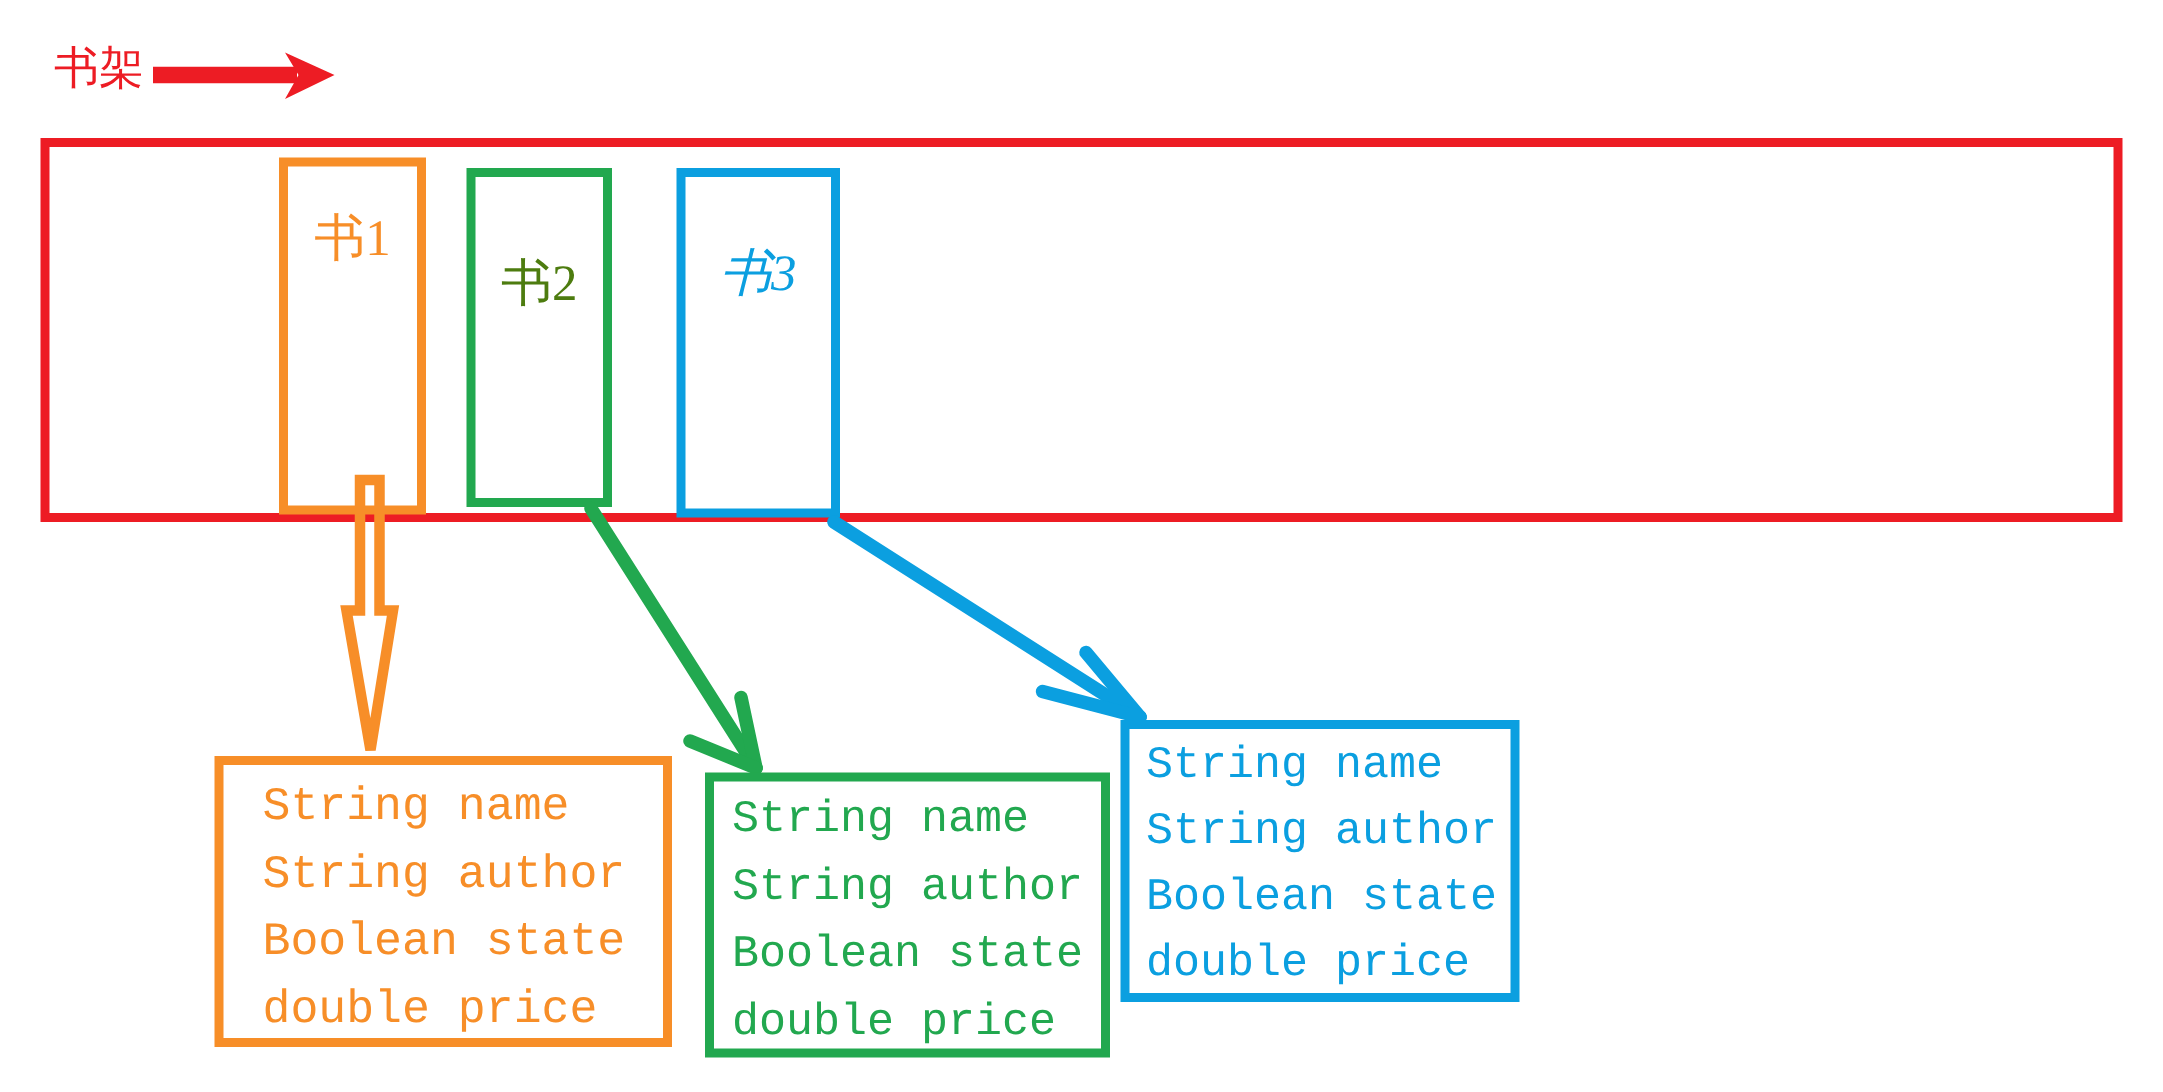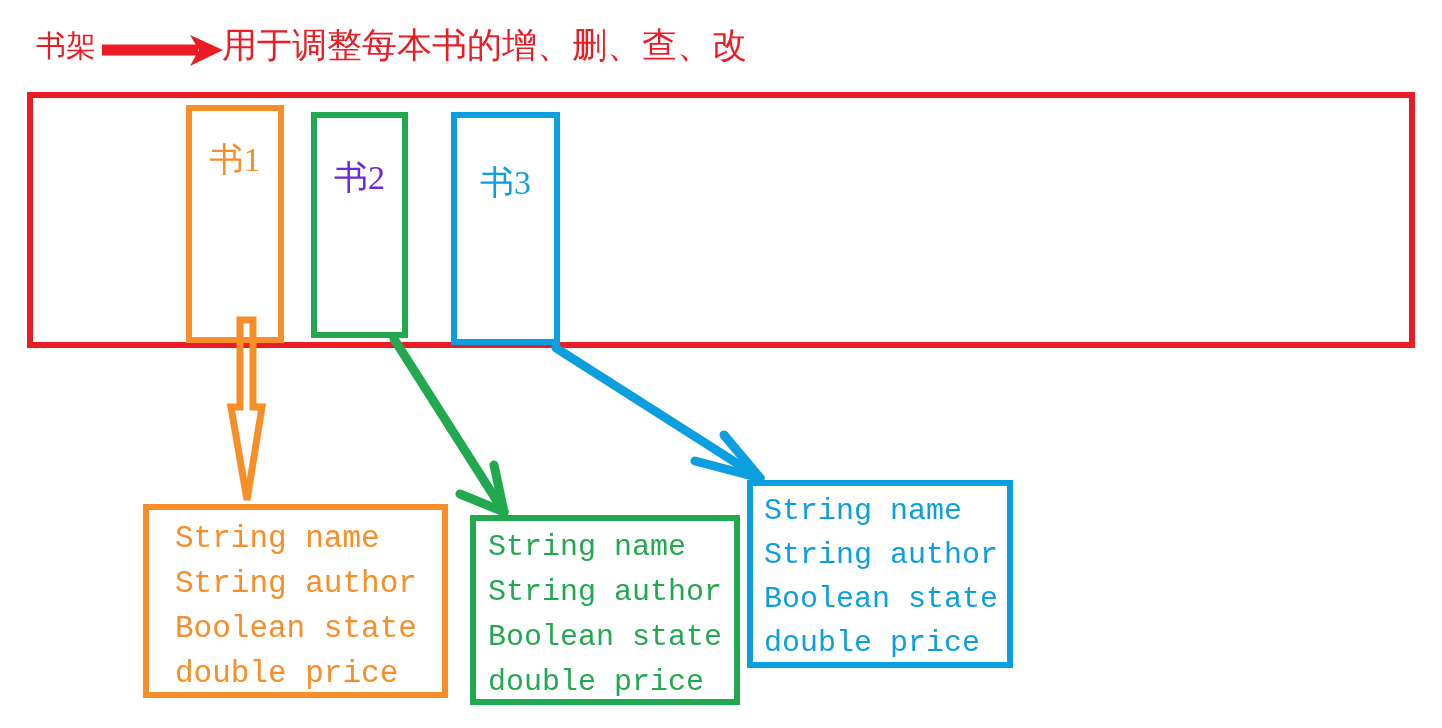"用于调整每本书的增、删、查、改" span { html: <span>用于调整每本书的增、删、查、改</span> -> none }
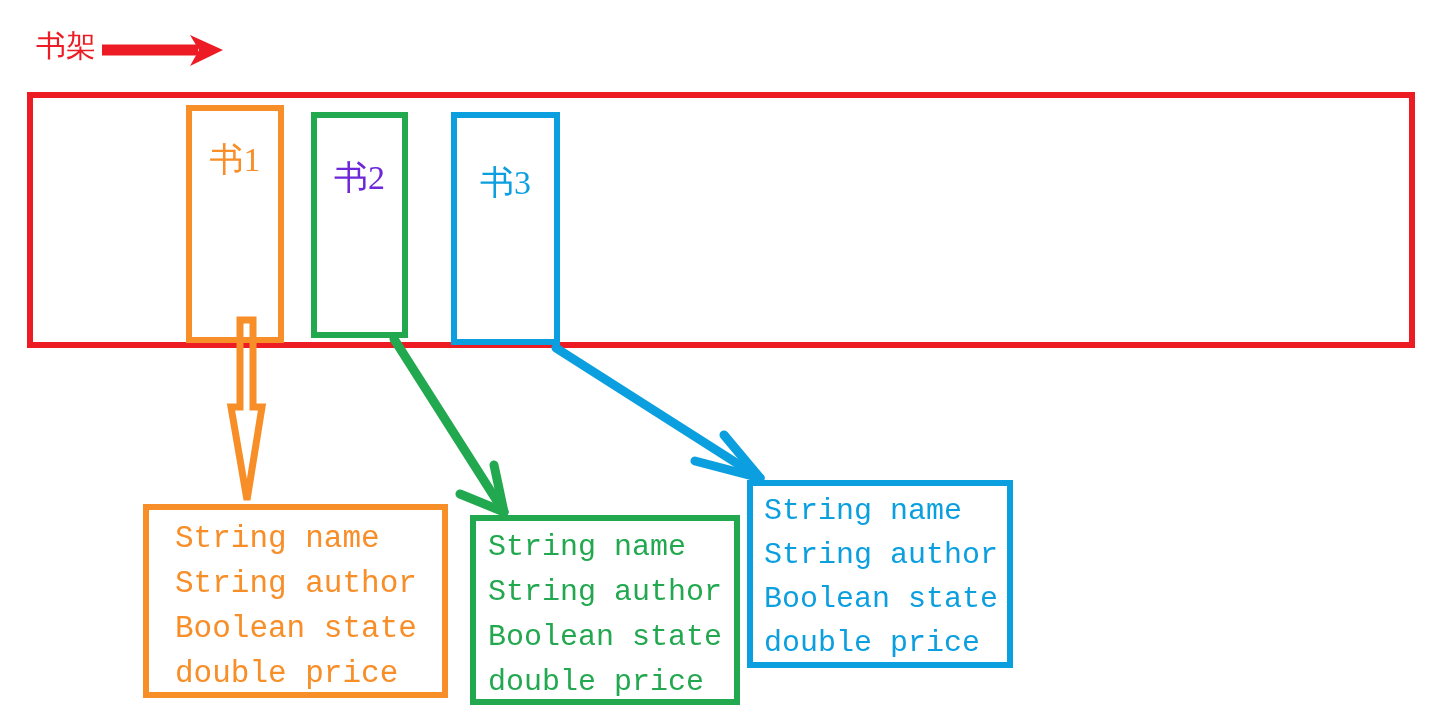"书2" #book-2 .book-label { color: #6d28d9 -> #4d7c0f; margin-top: 42px -> 54px }
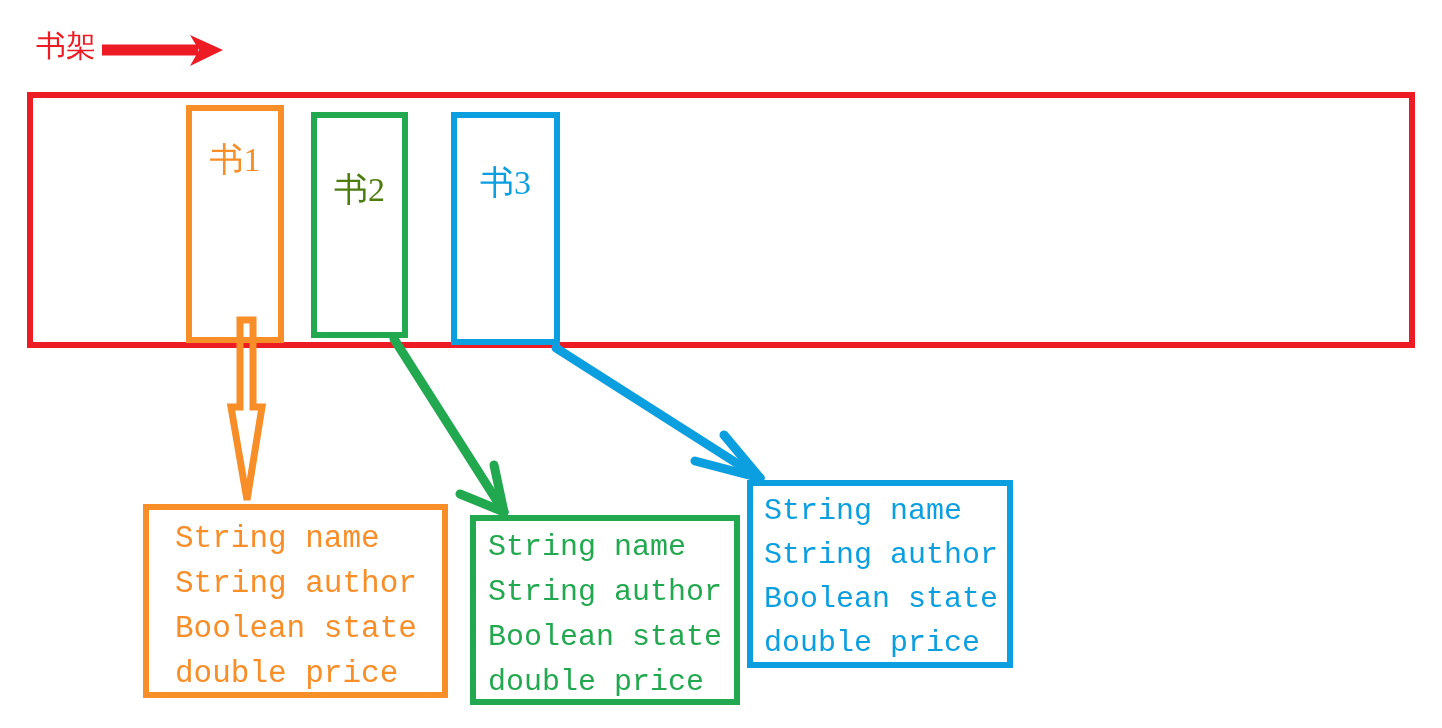"书3" #book-3 .book-label { font-style: none -> italic }
